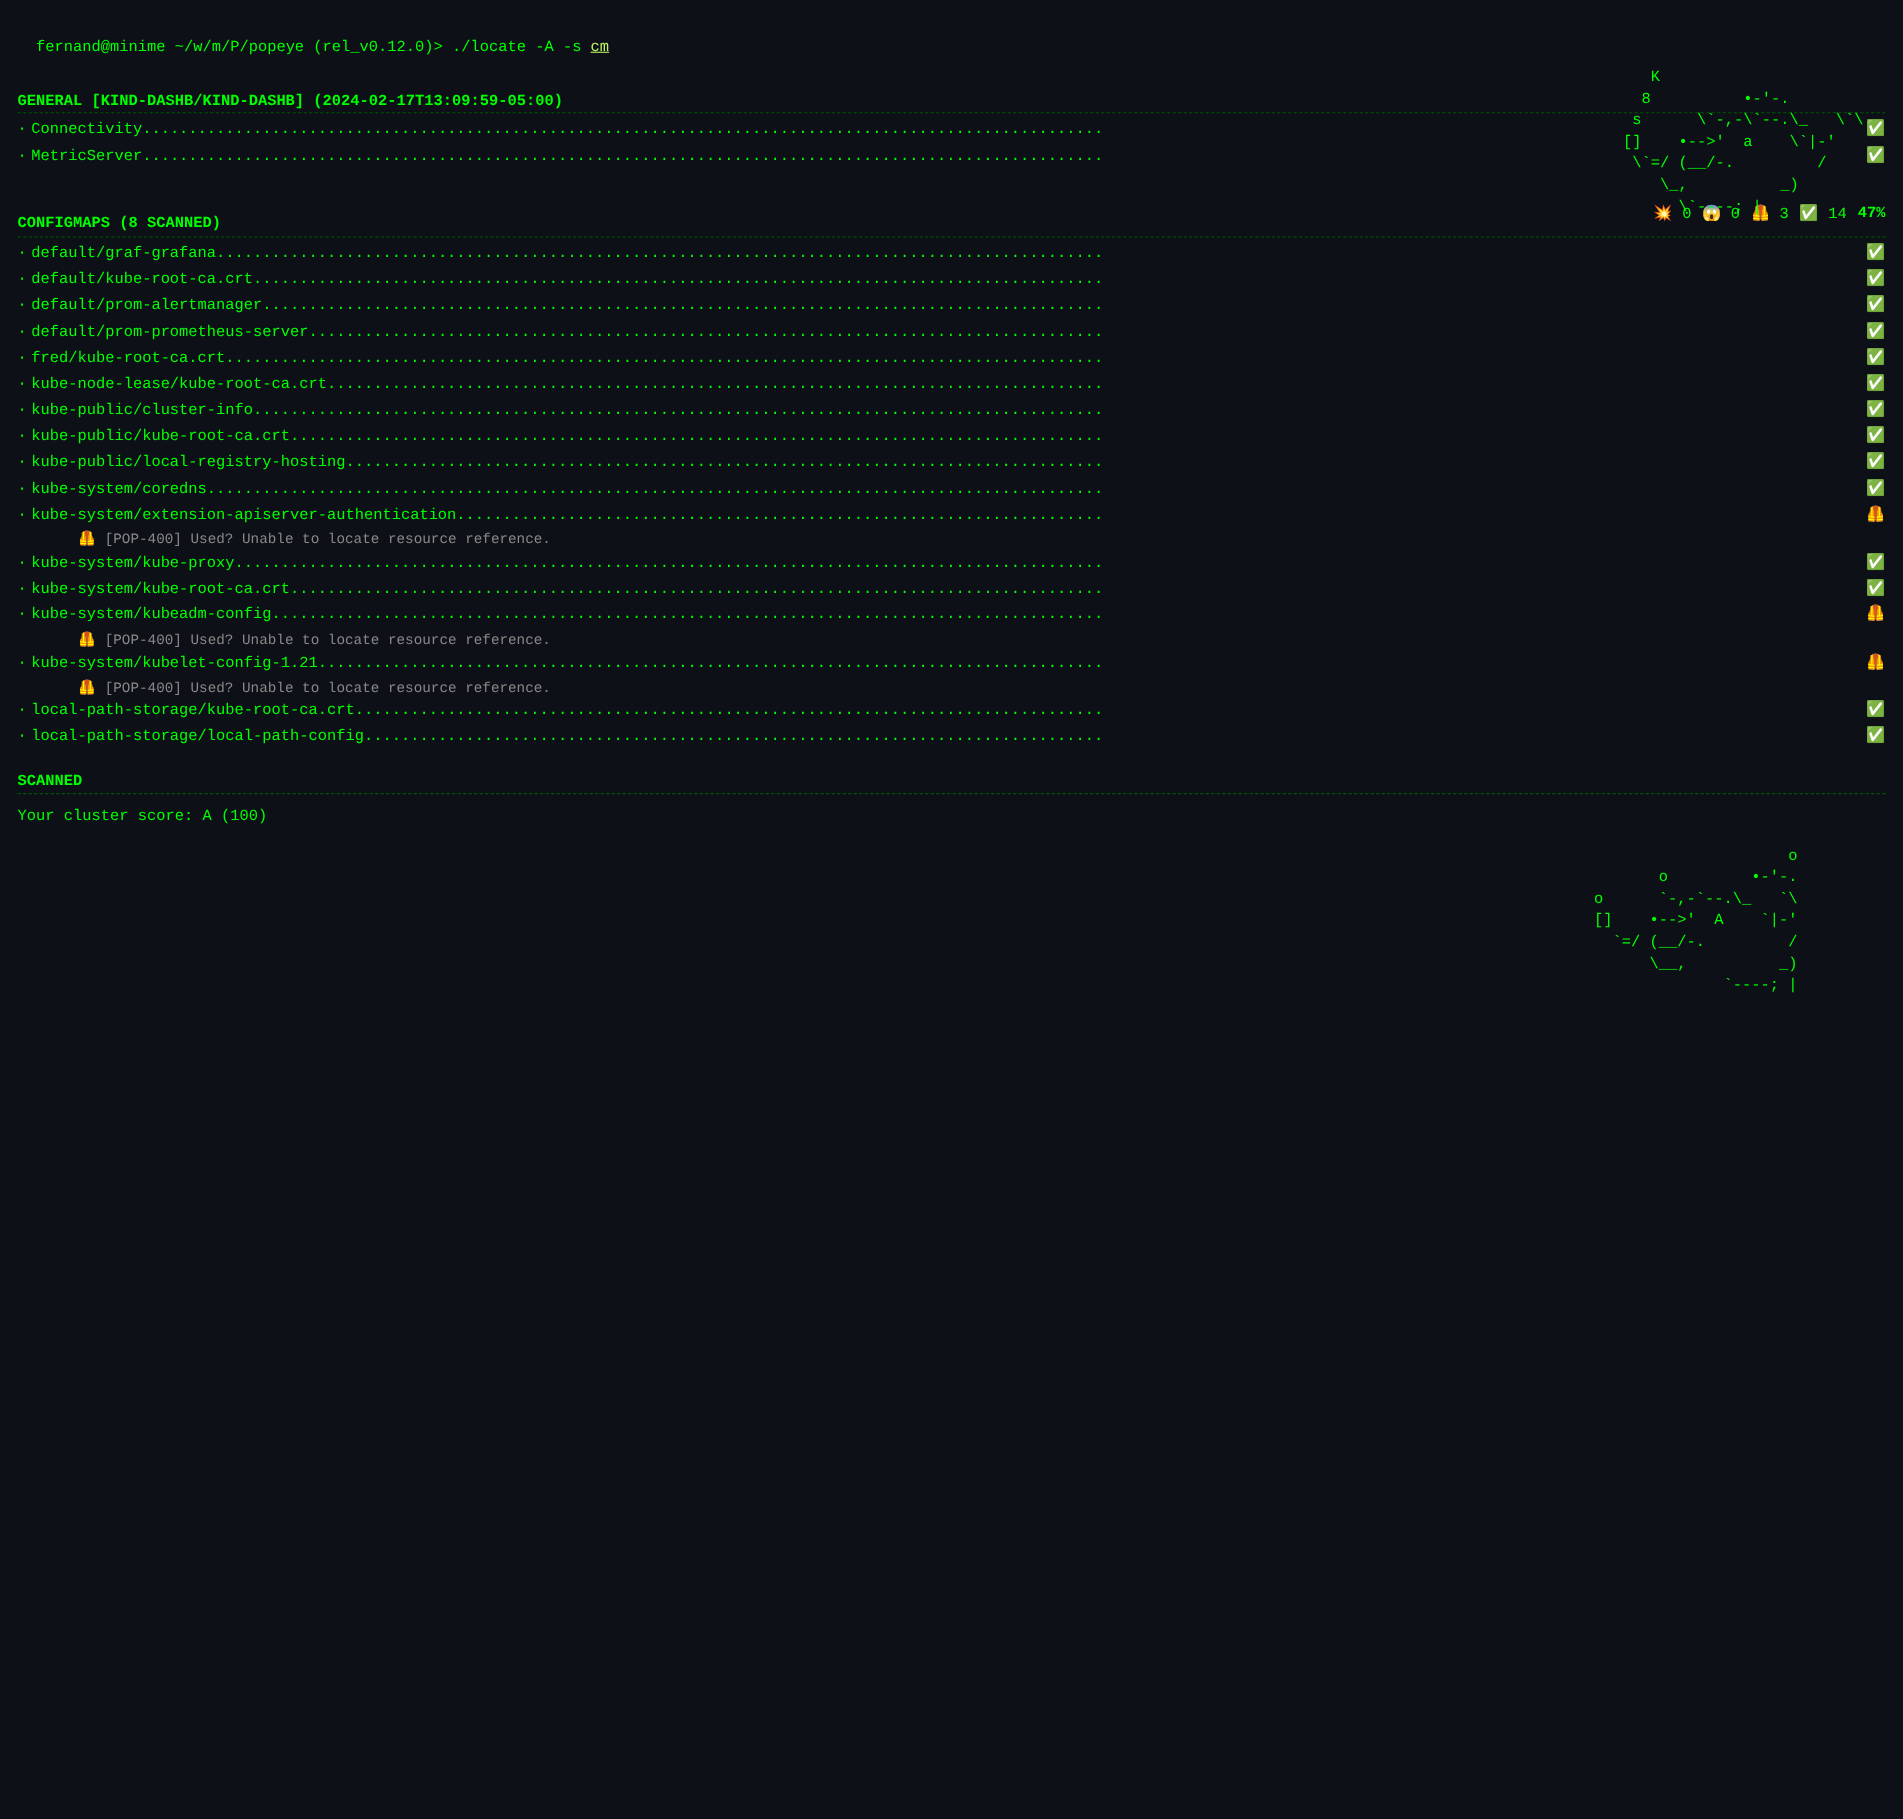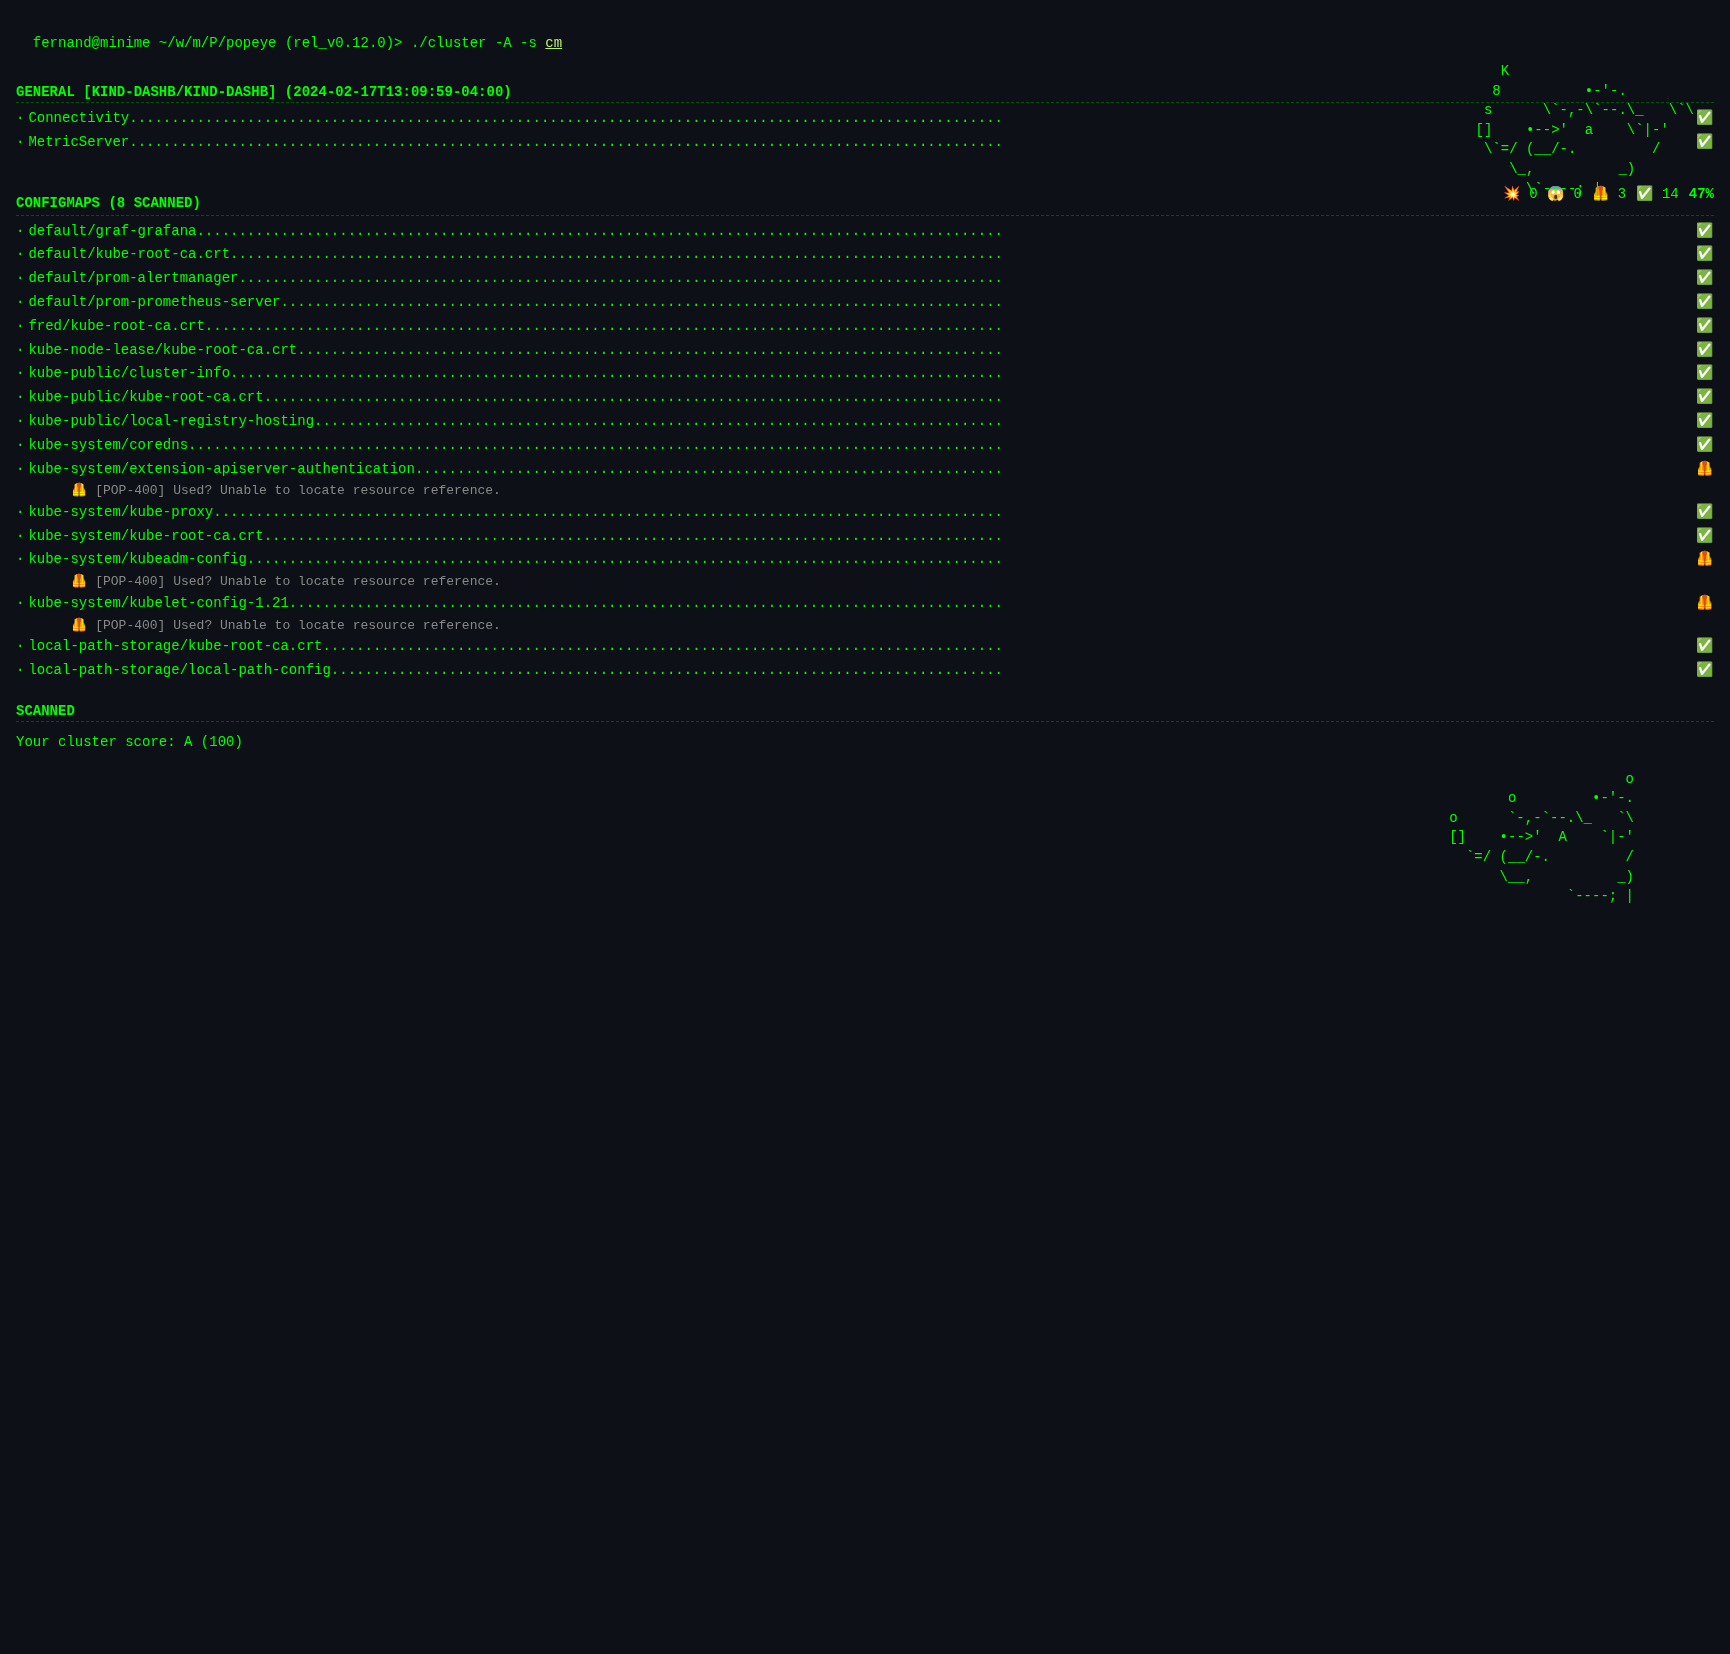"./cluster -A -s" span { text: ./cluster -> ./locate }
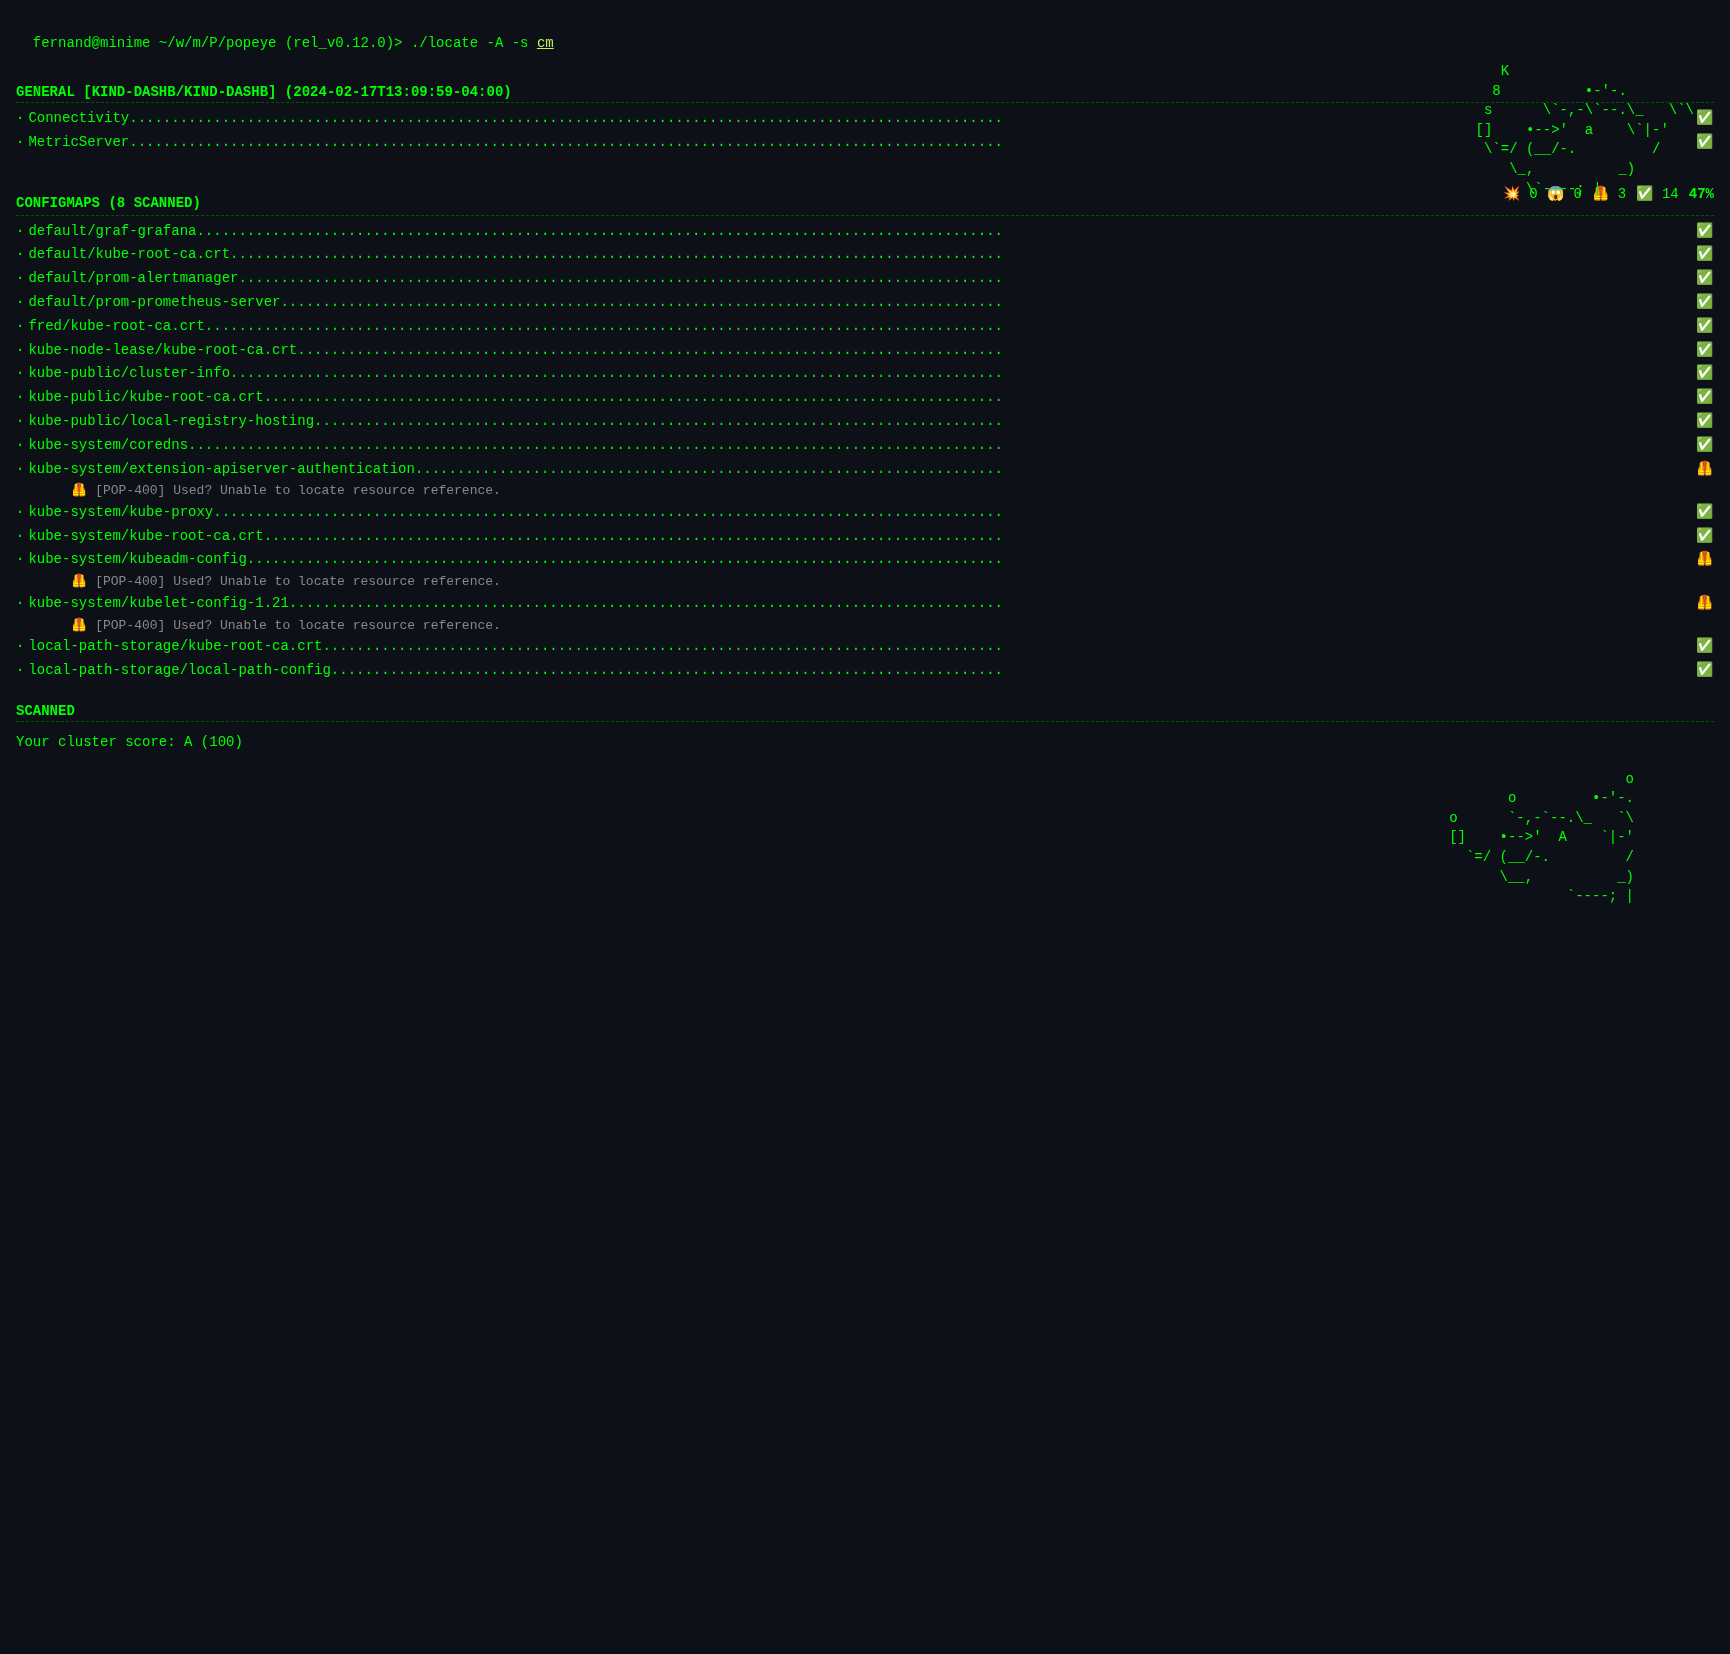"2024-02-17T13:09:59-04:00" span { text: 2024-02-17T13:09:59-04:00 -> 2024-02-17T13:09:59-05:00 }
